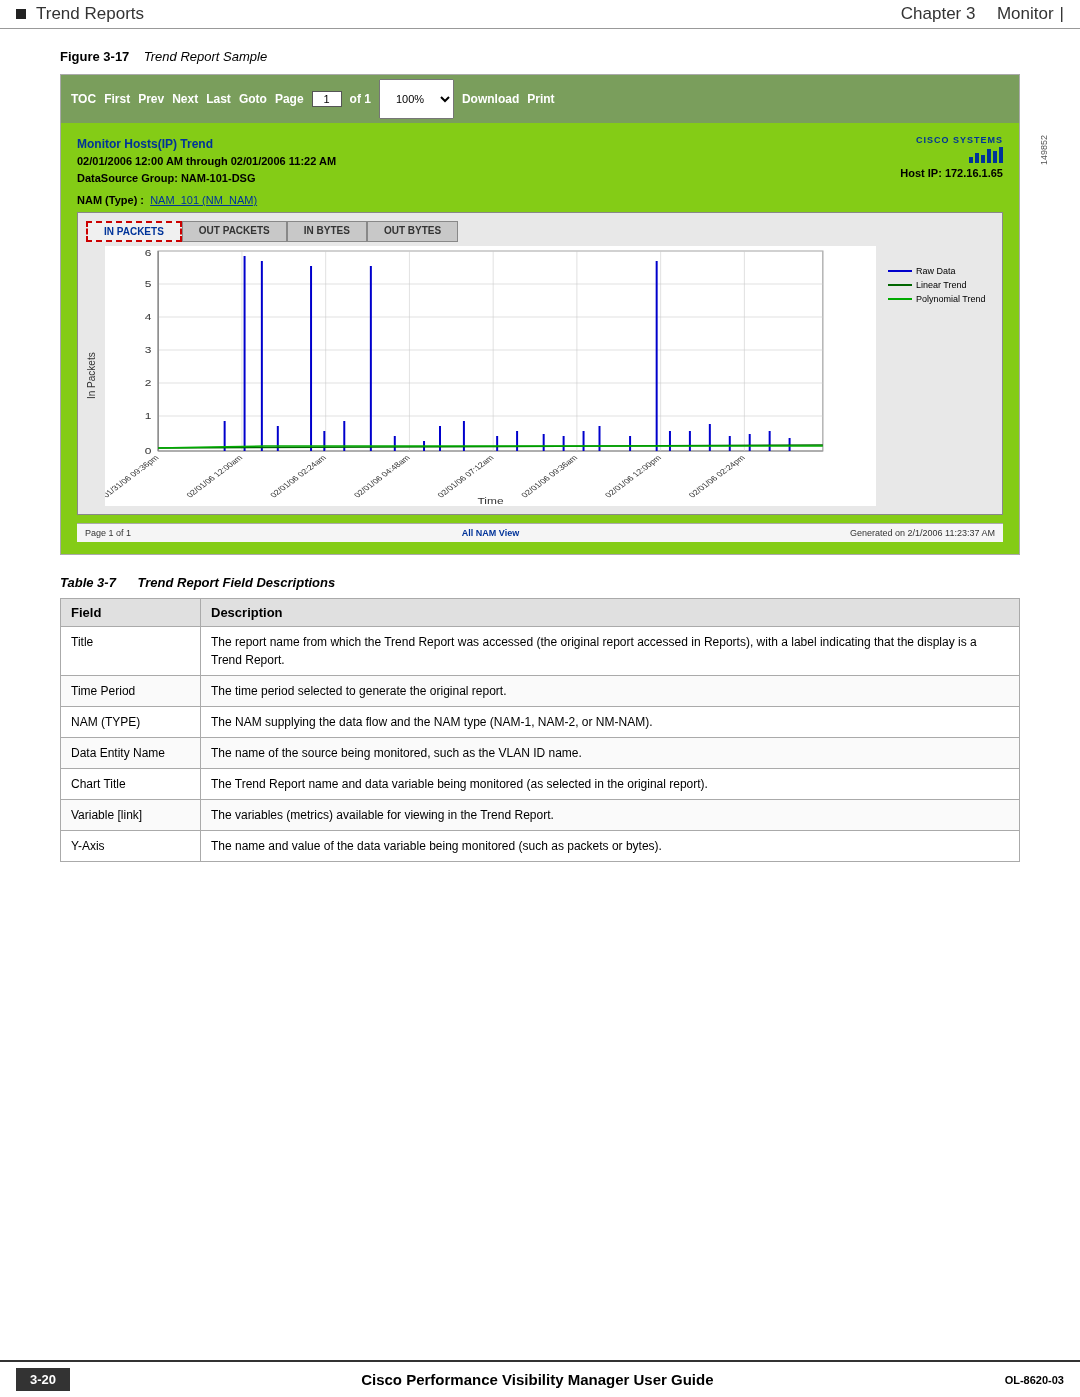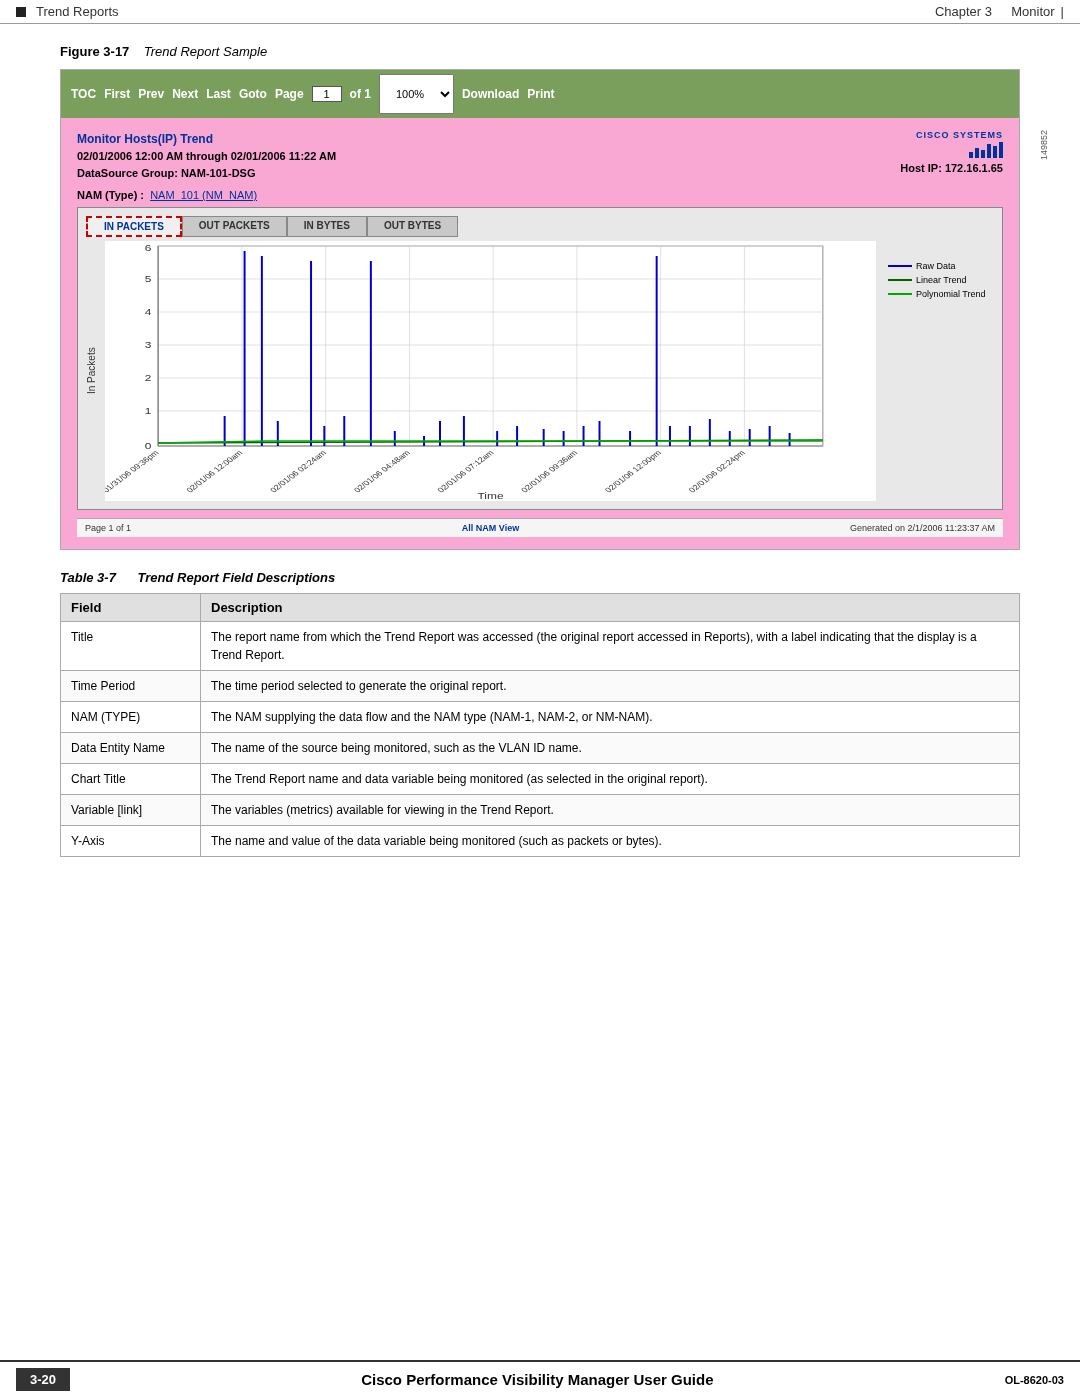"Trend Reports" .top-header { font-size: 13px -> 17px }
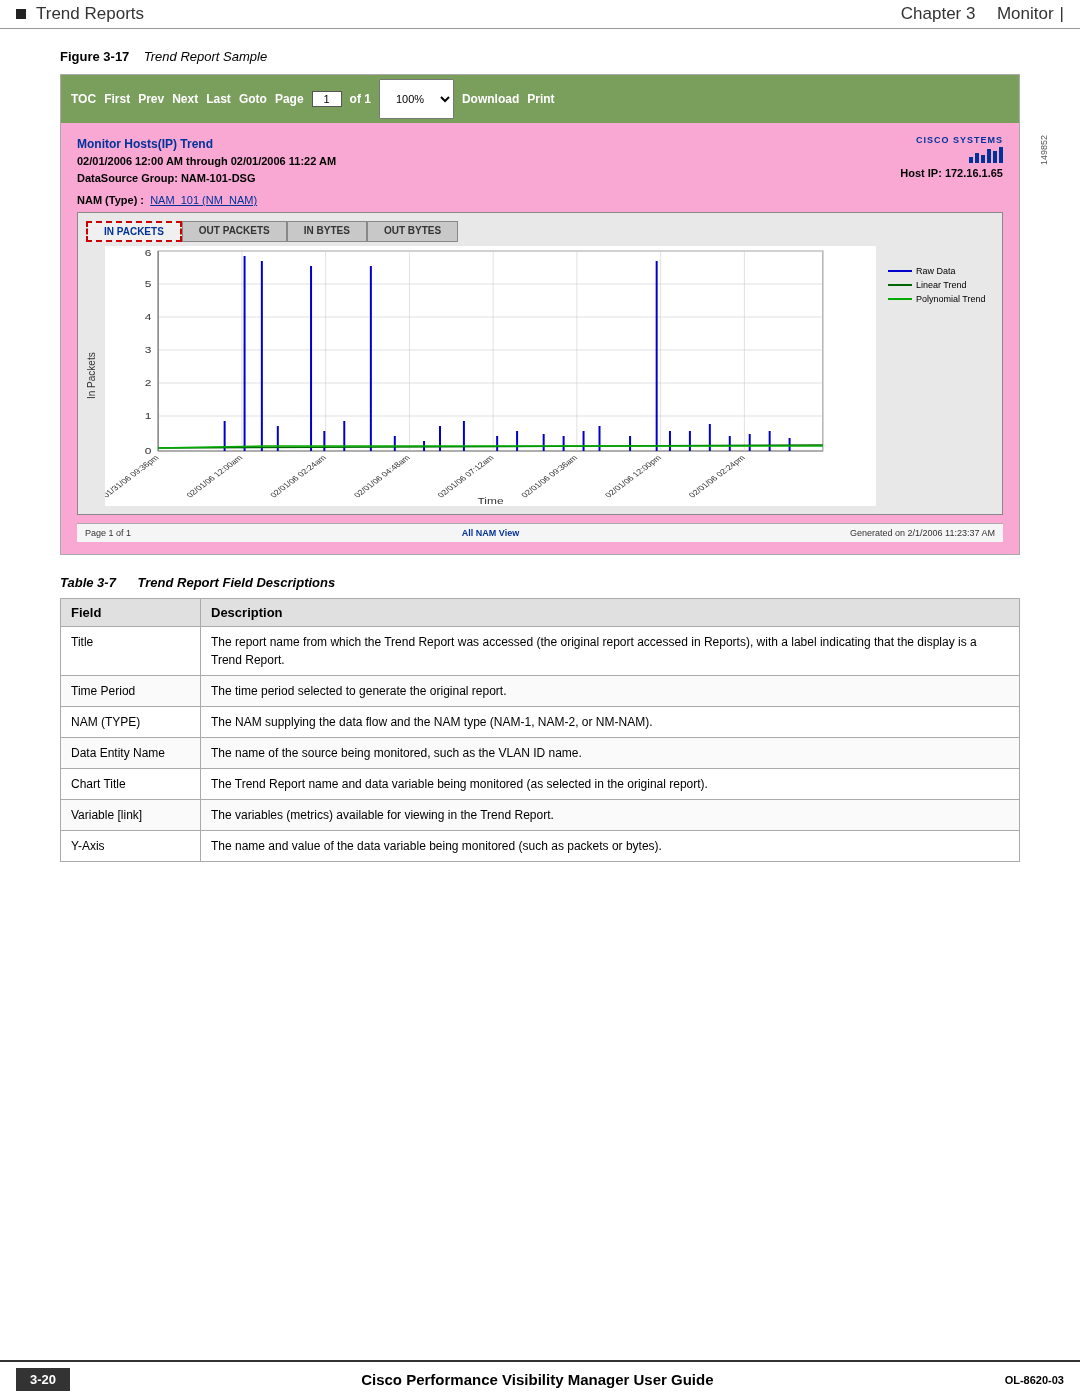"TOC" .report-container { background: #f9a8d4 -> #84cc16 }
